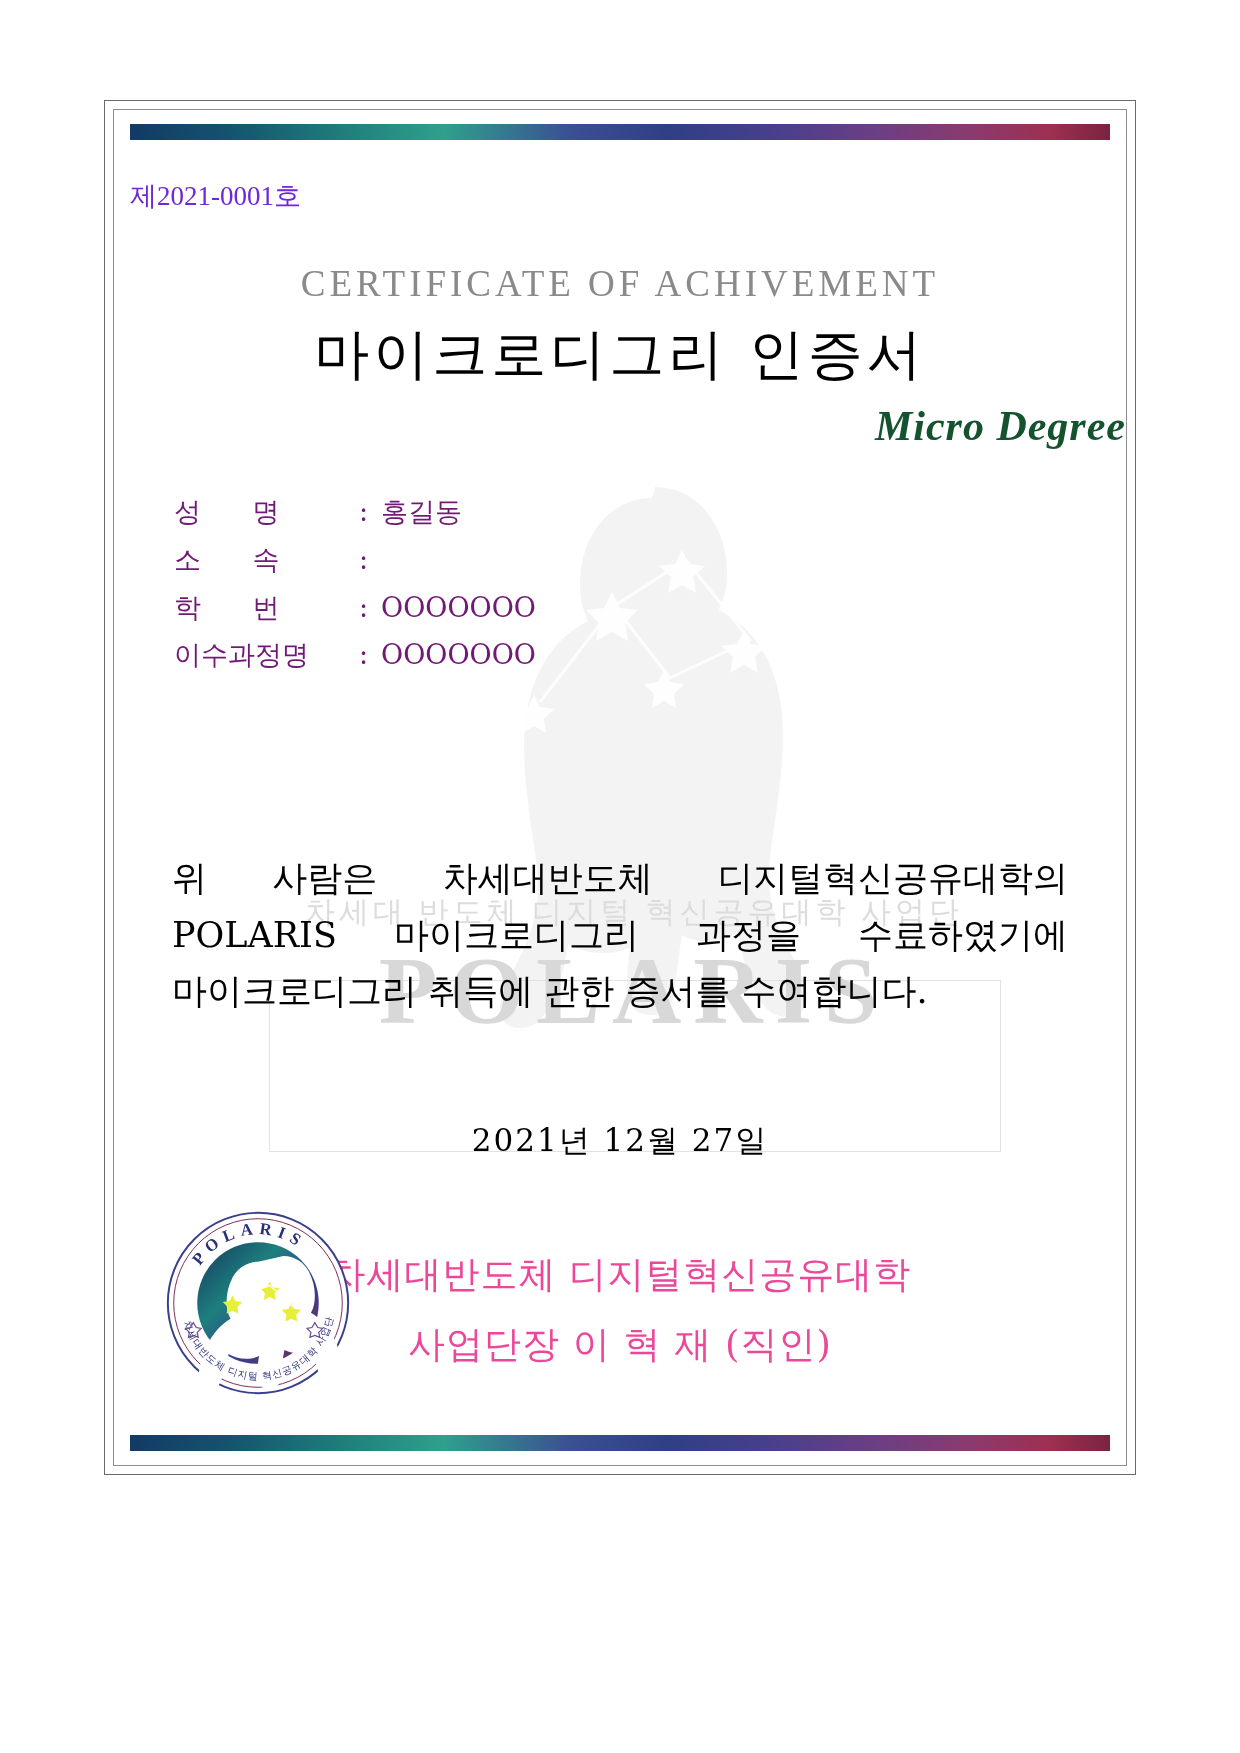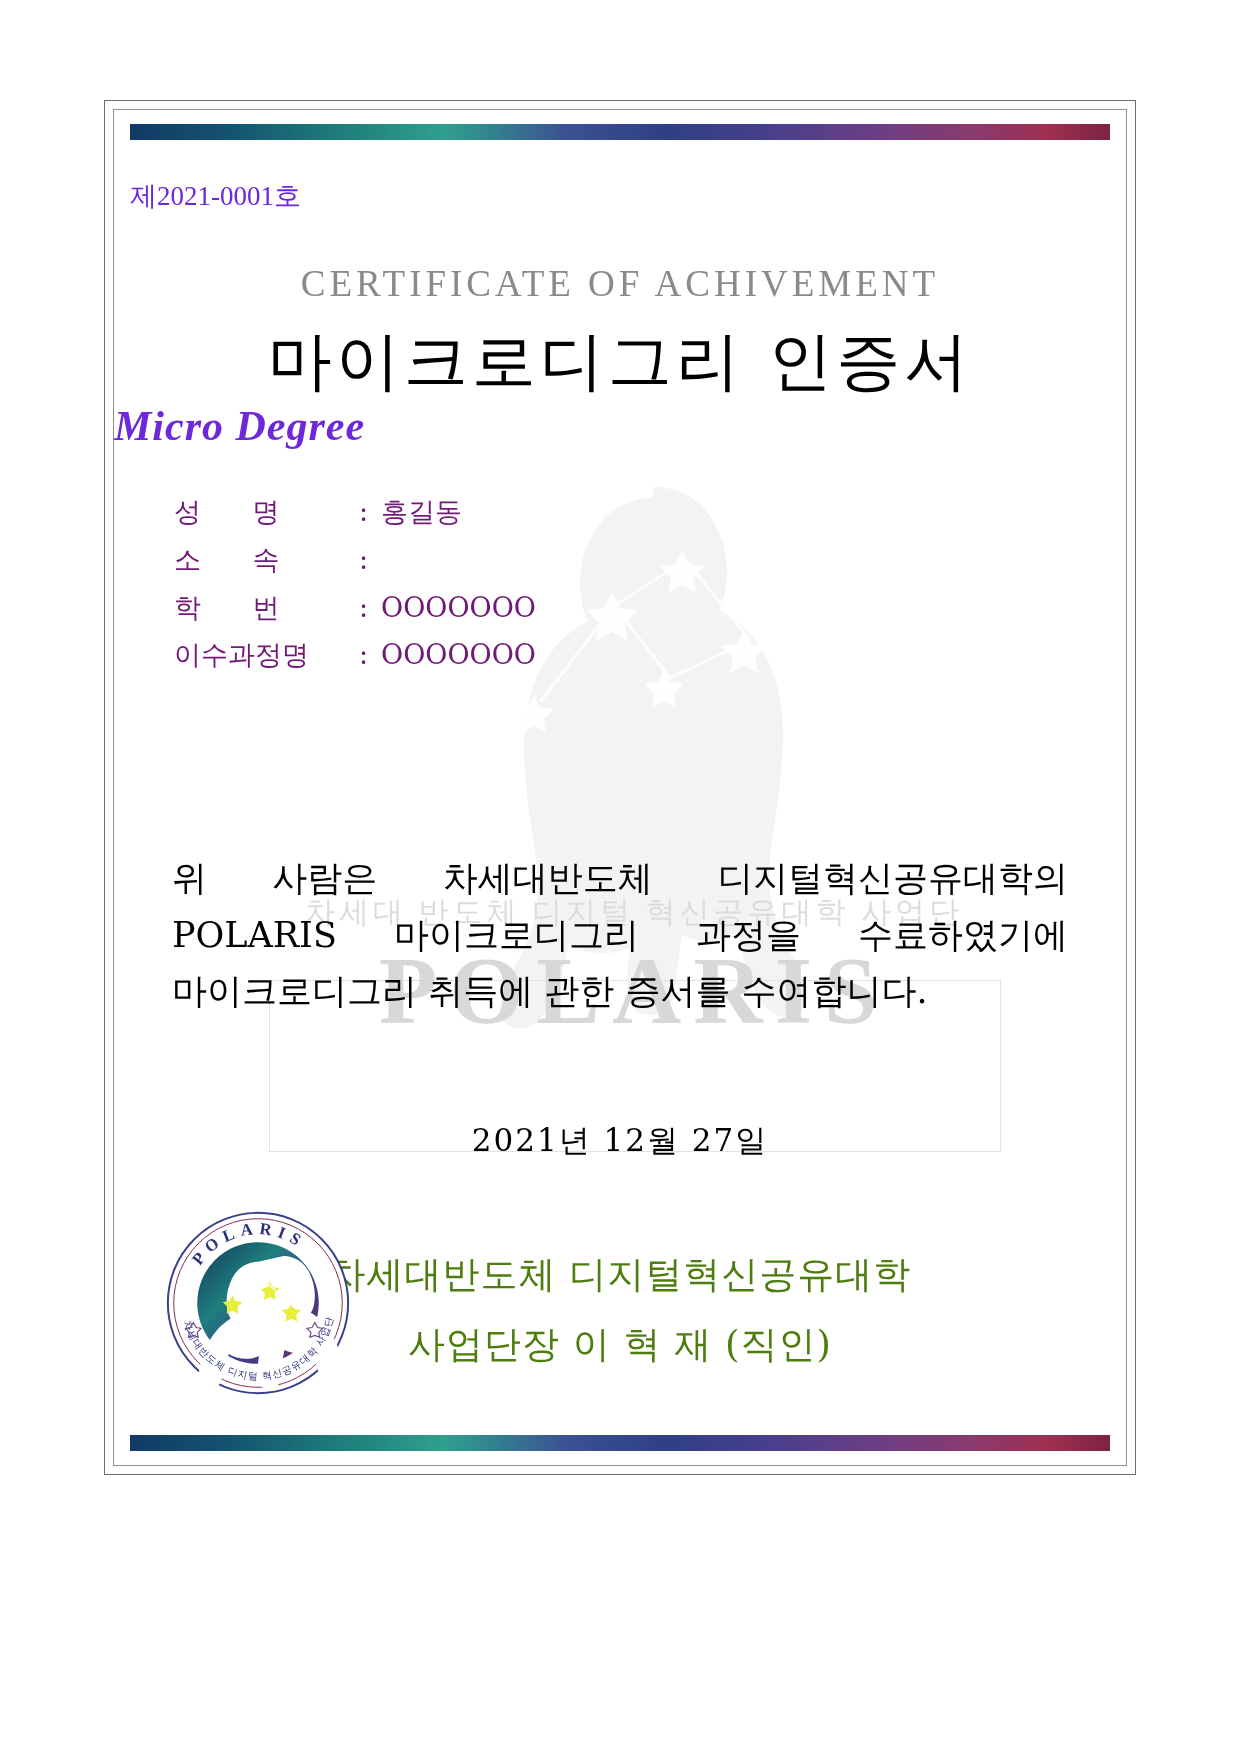"마이크로디그리 인증서" .kor-title { font-size: 64px -> 55px }
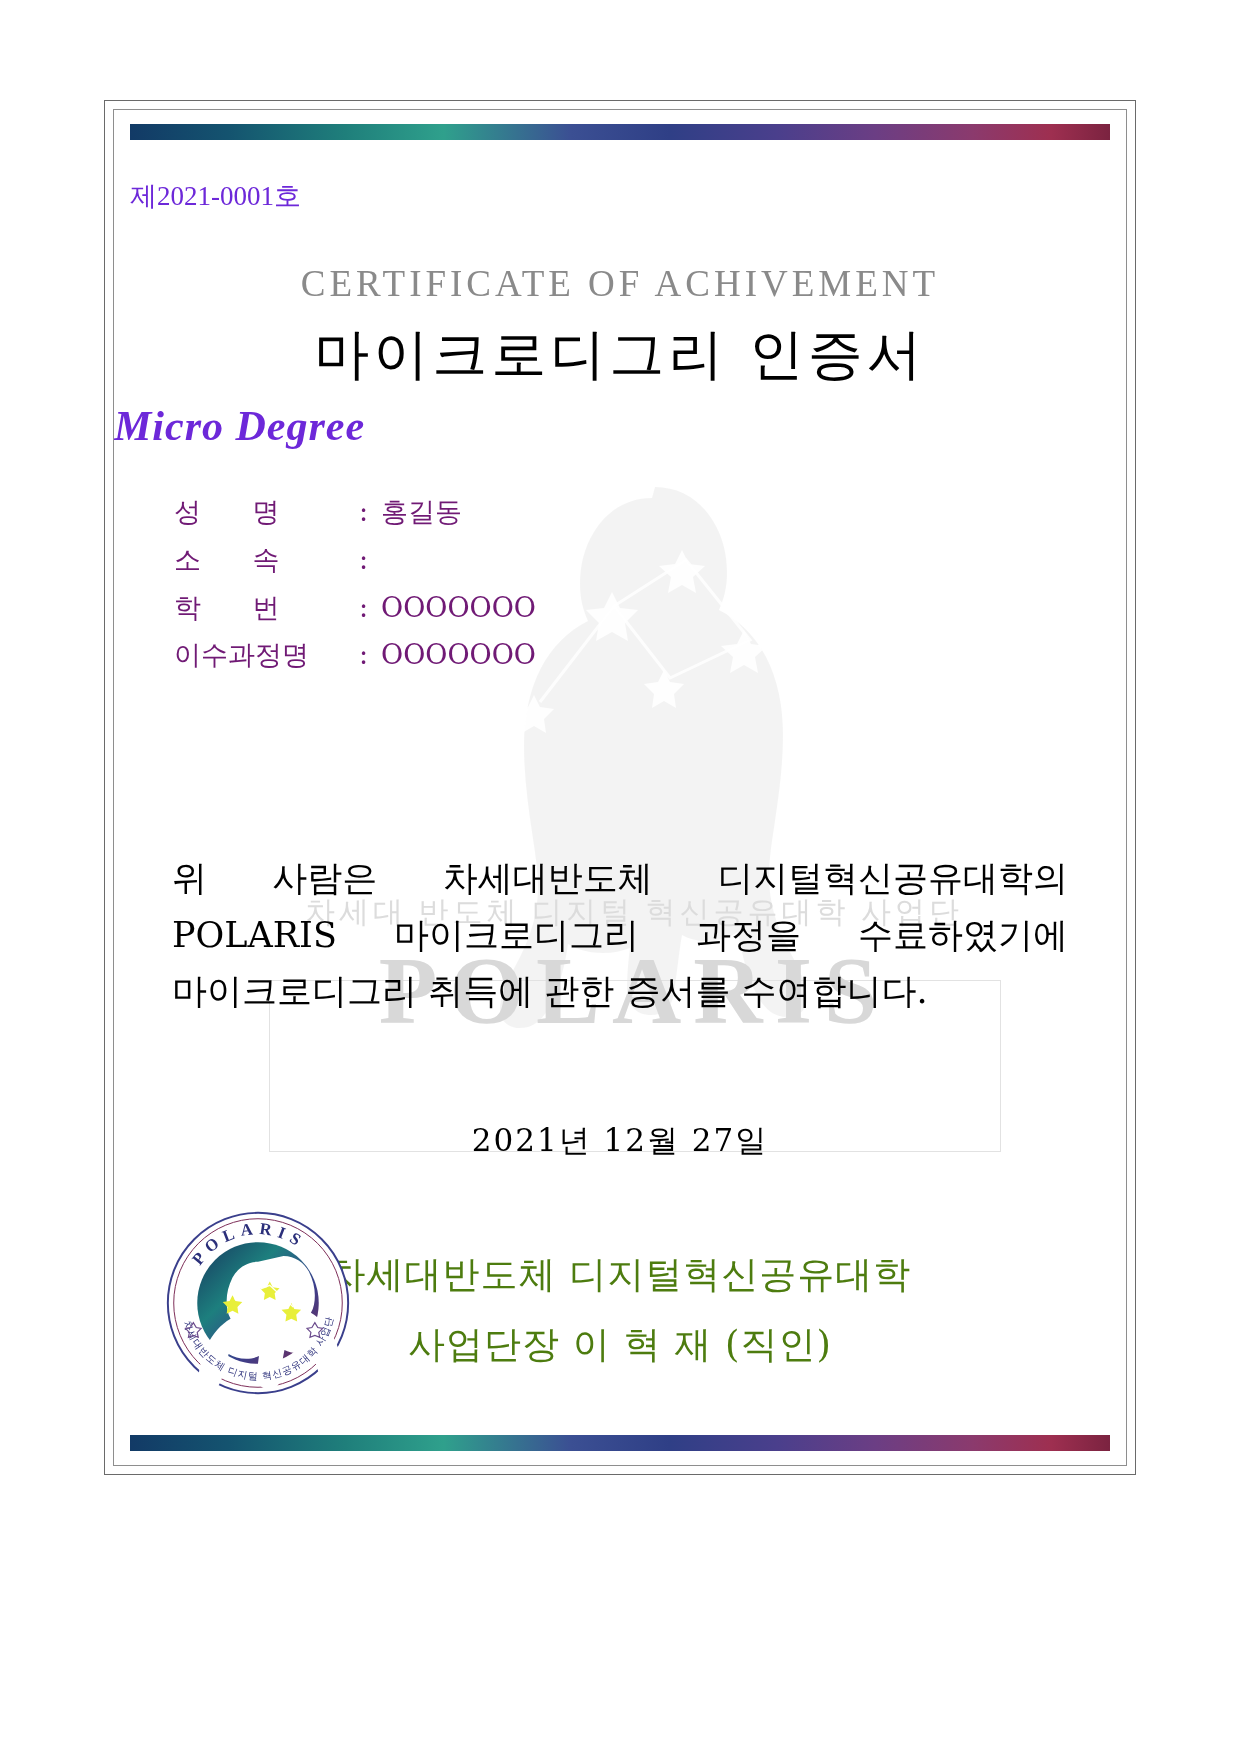"Micro Degree" .sub-title { color: #6d28d9 -> #14532d; text-align: left -> right }
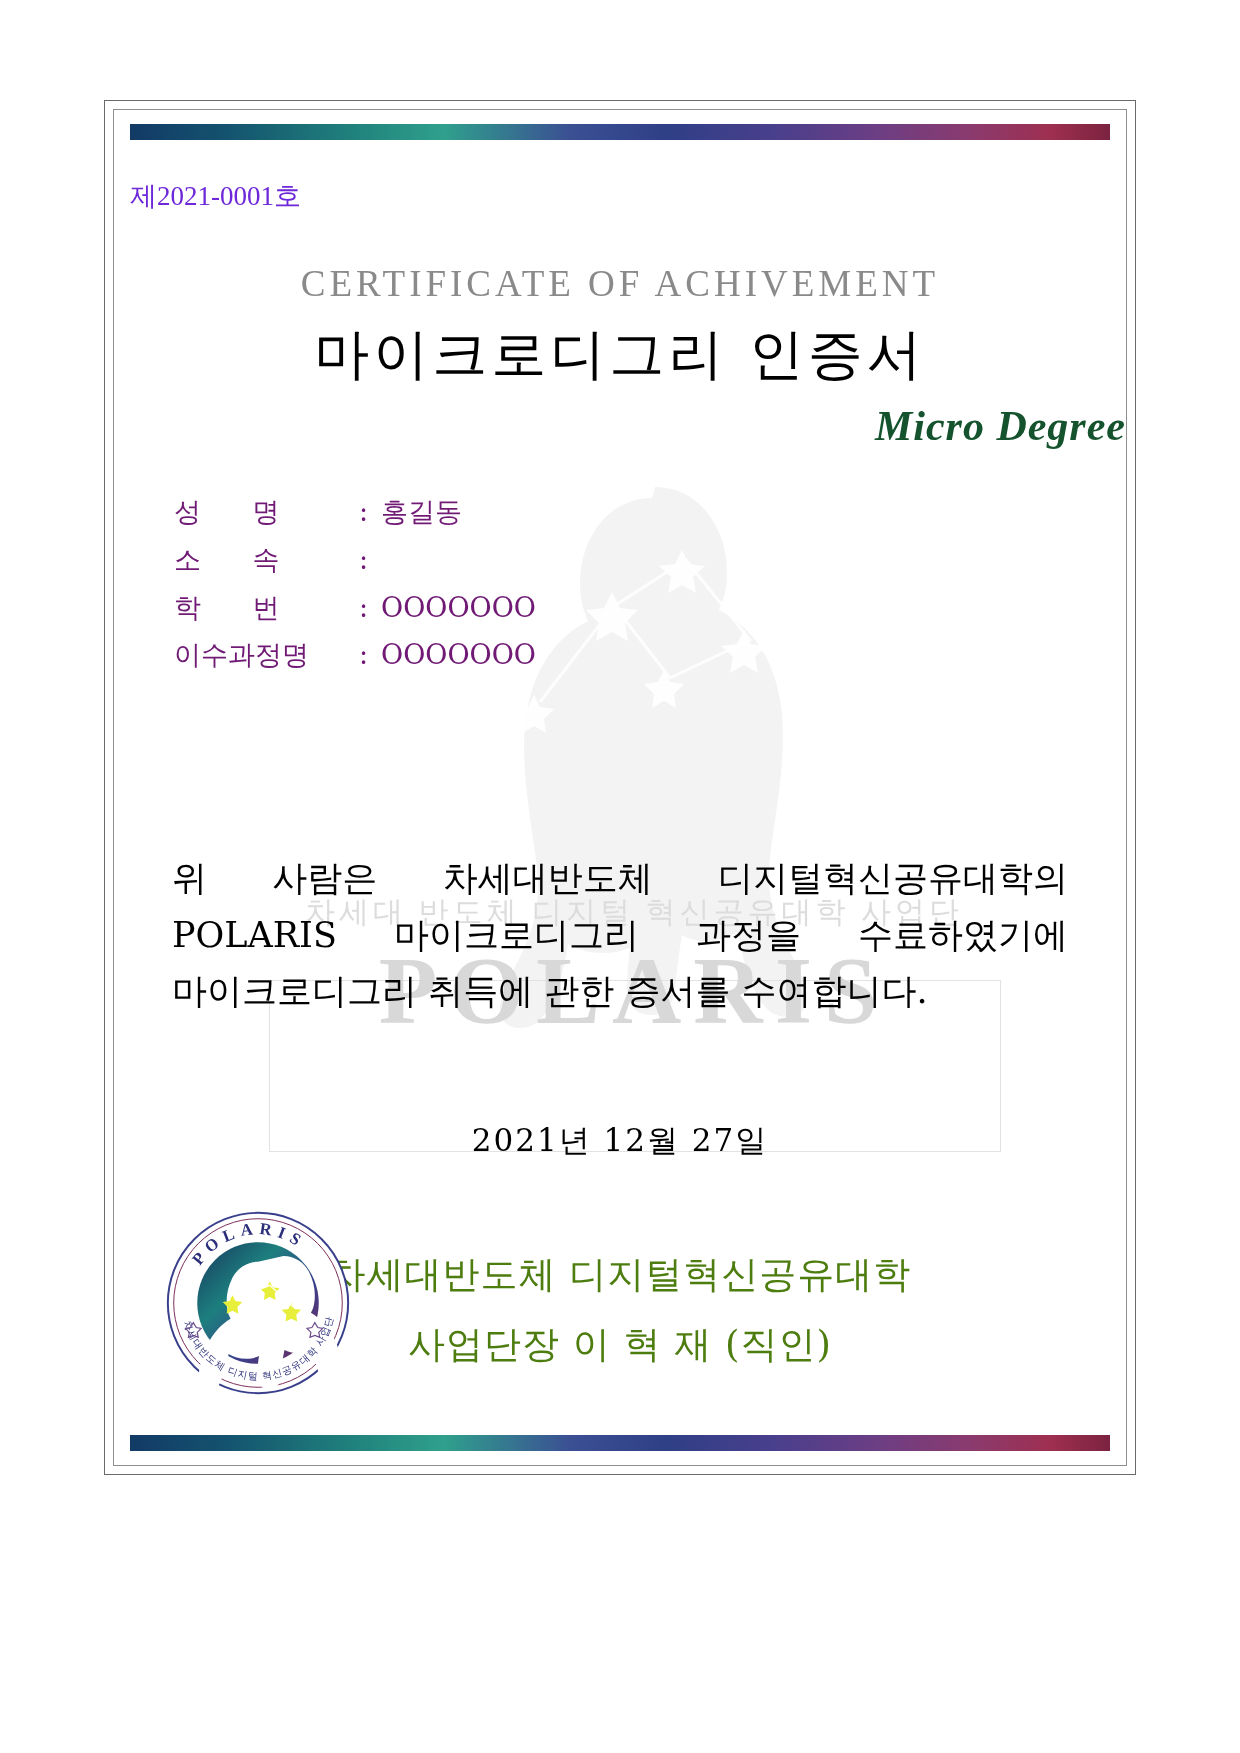"차세대반도체 디지털혁신공유대학" .signature { color: #4d7c0f -> #ec4899 }
